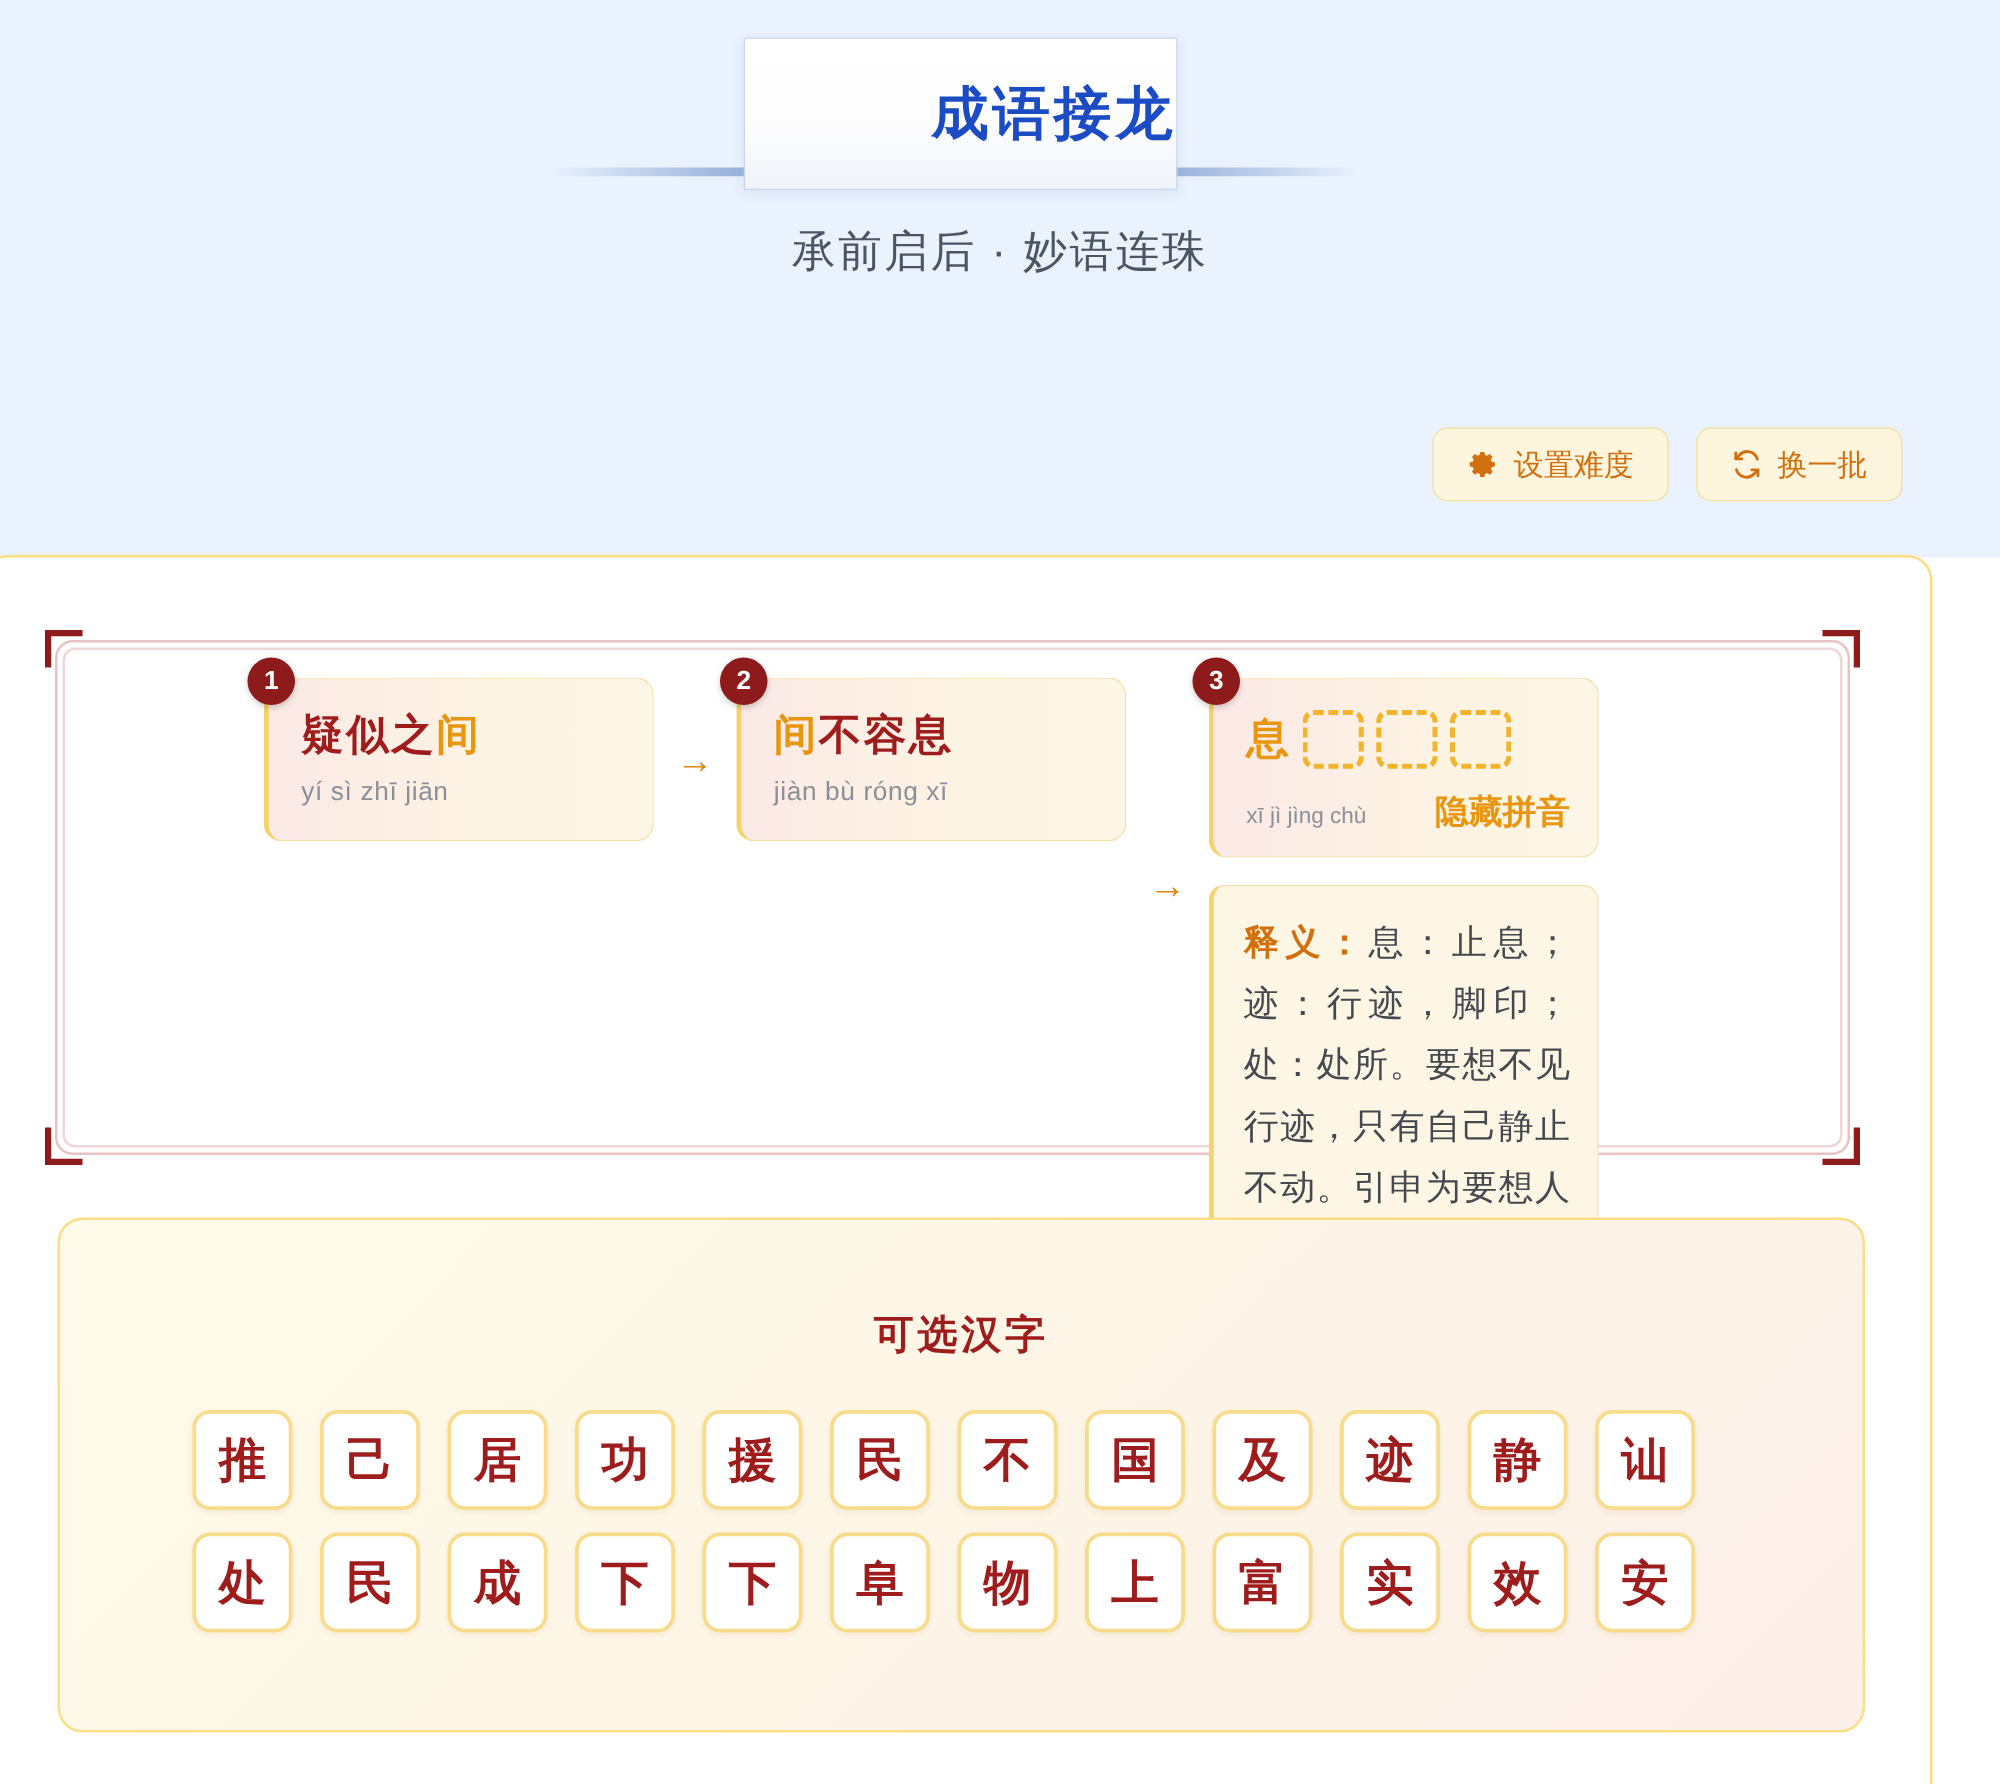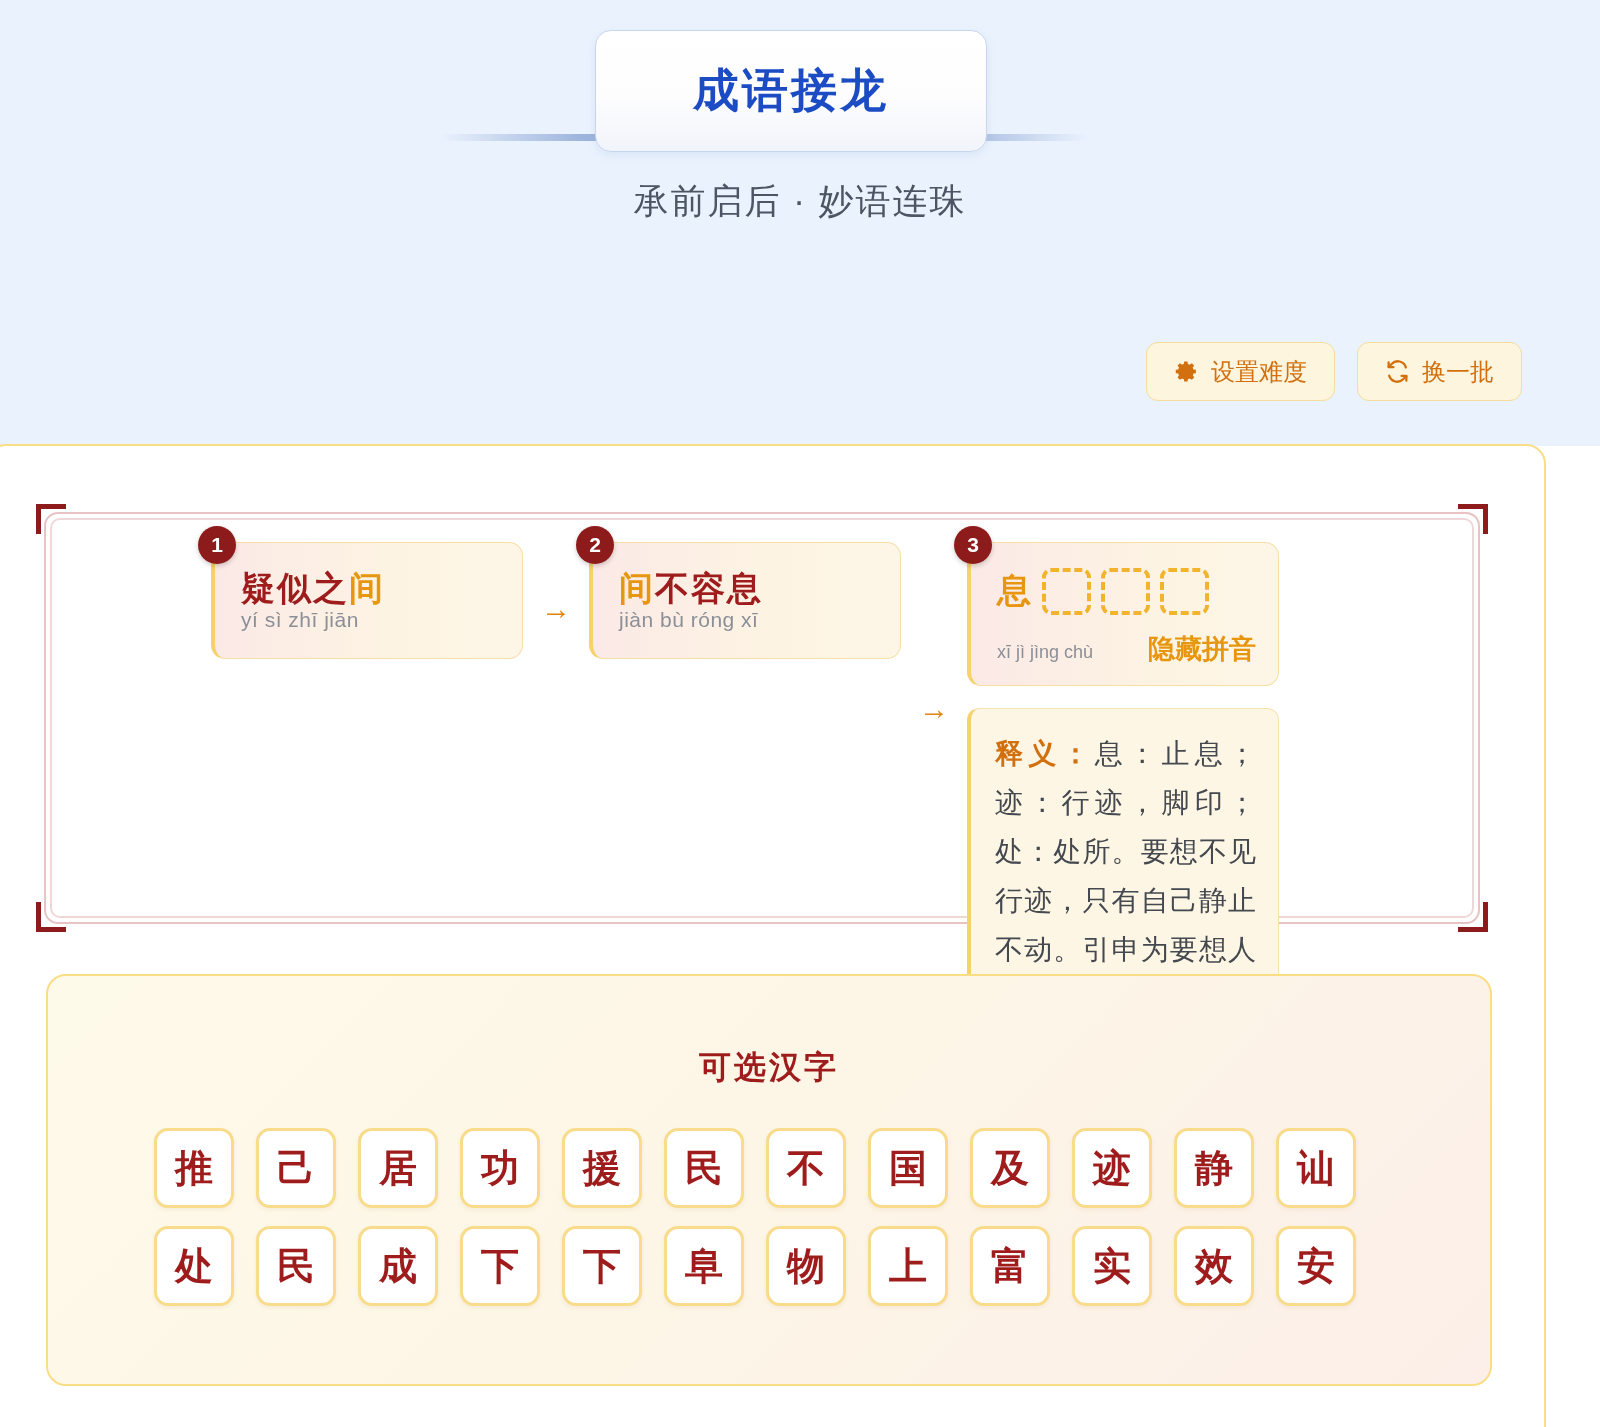"成语接龙" .title-card { border-radius: 16px -> 2px; justify-content: center -> flex-end; width: 392px -> 347px }
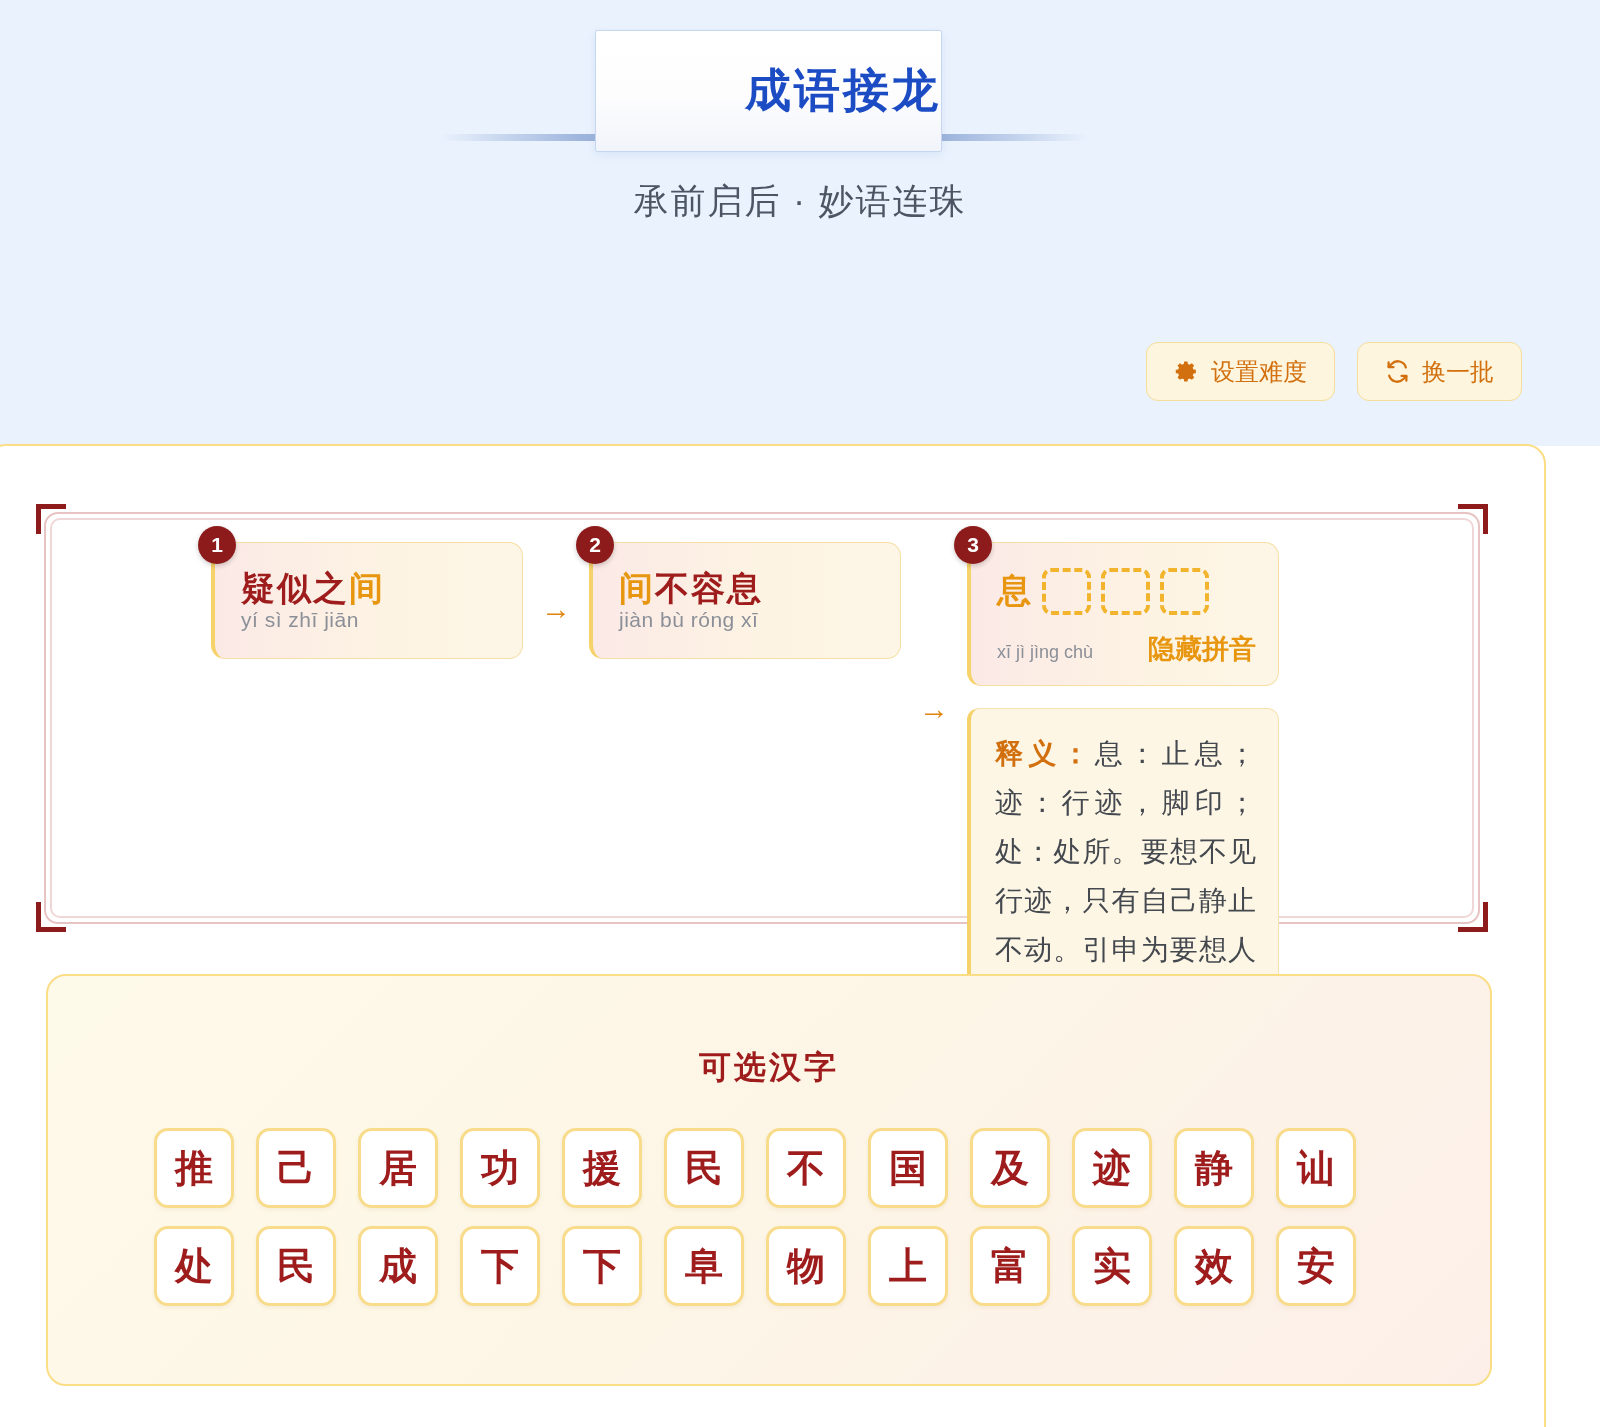"yí sì zhī jiān" .idiom-card .pinyin { margin-top: none -> 14px }
